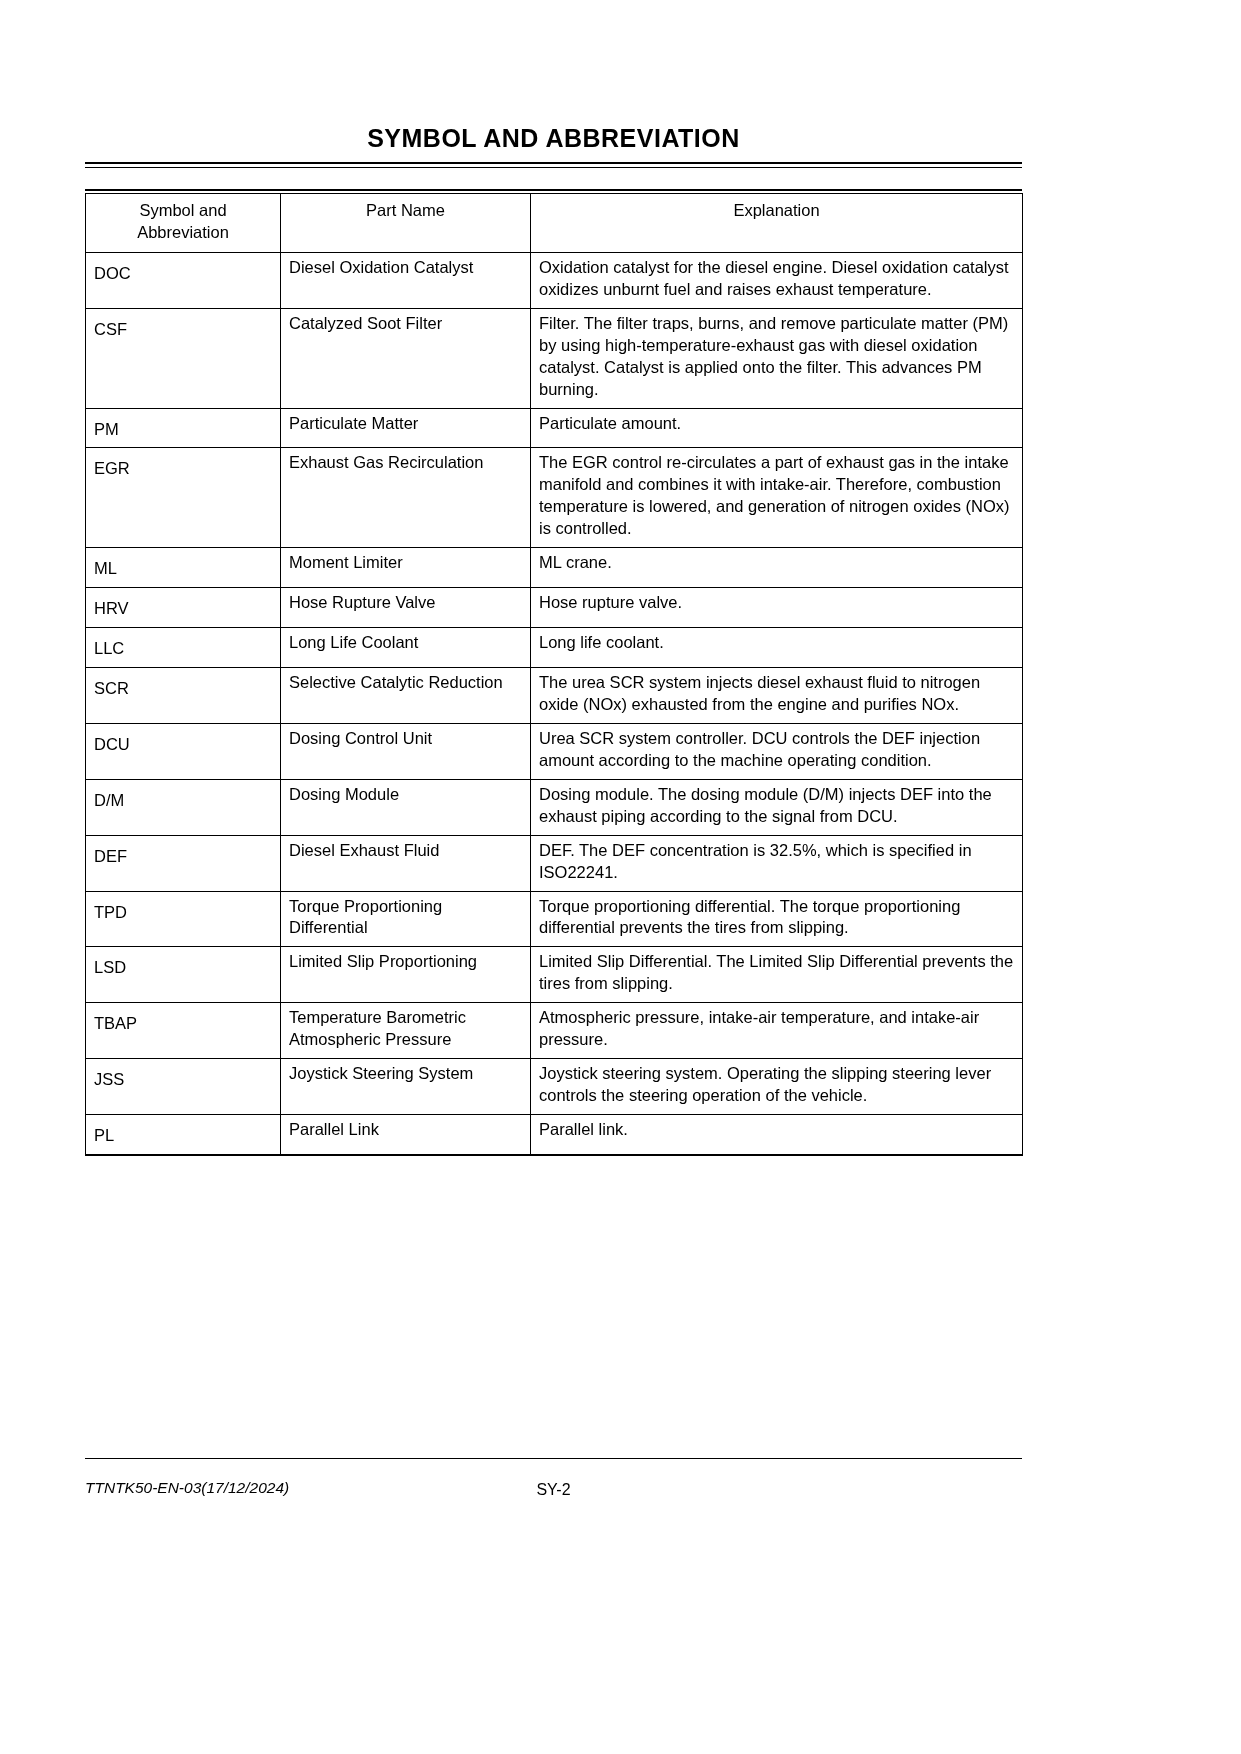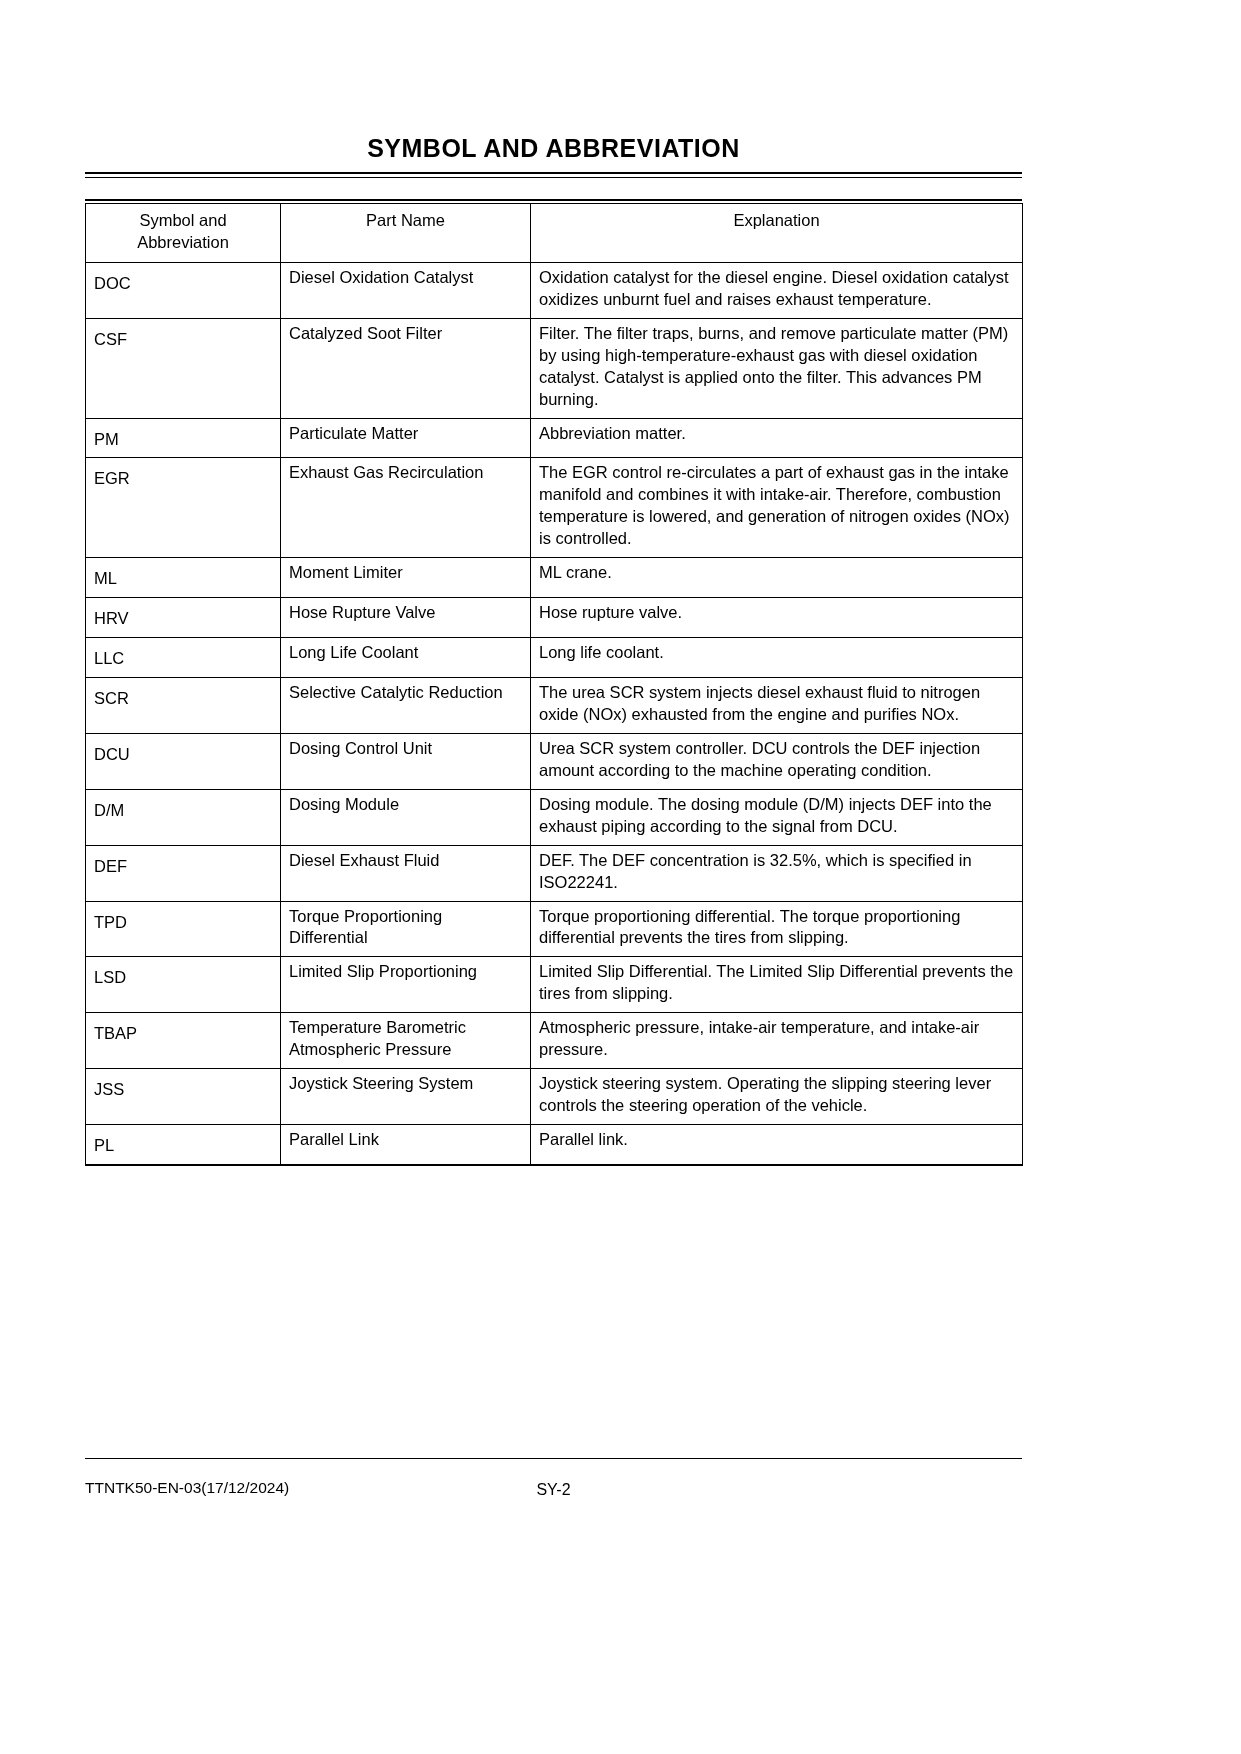"SYMBOL AND ABBREVIATION" .page { top: 14px -> 4px }
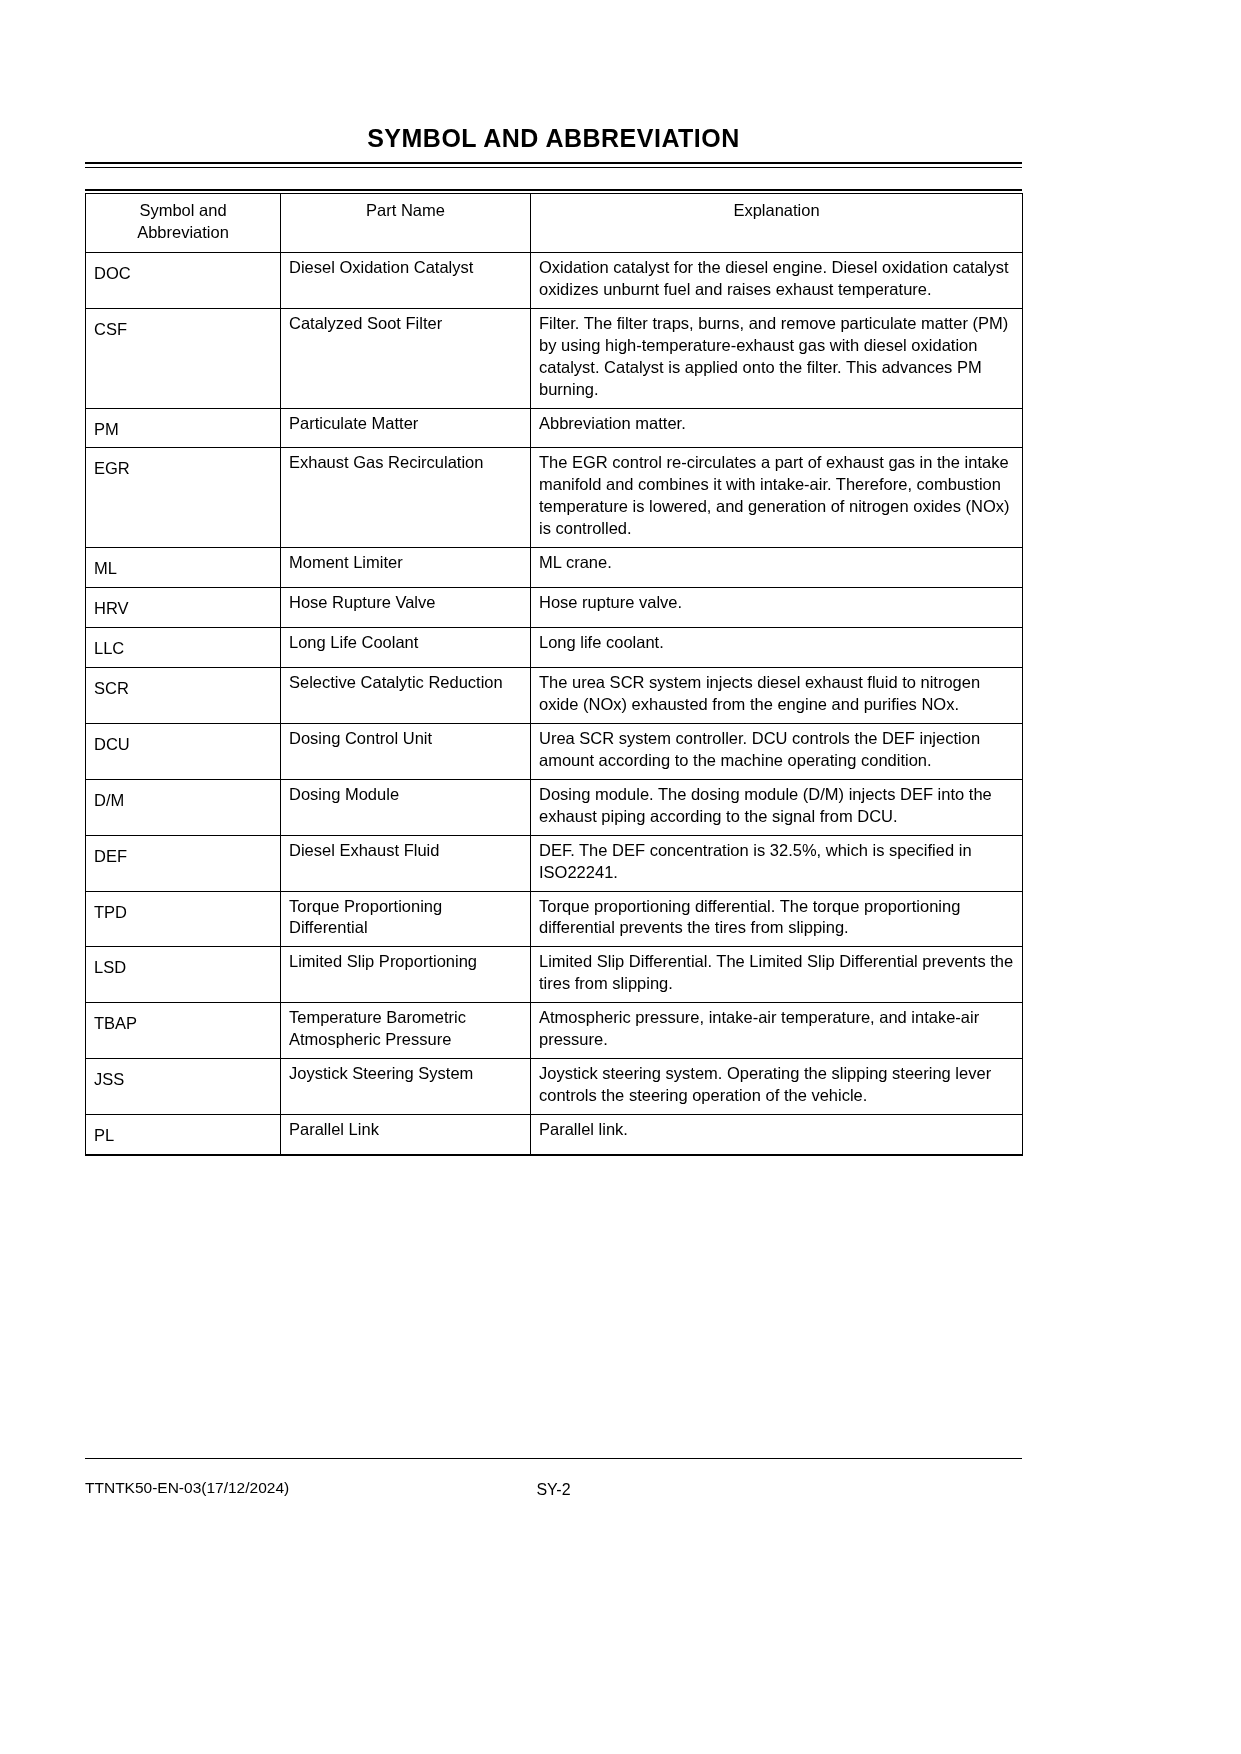"Abbreviation matter." td.col-exp { text: Abbreviation matter -> Particulate amount }
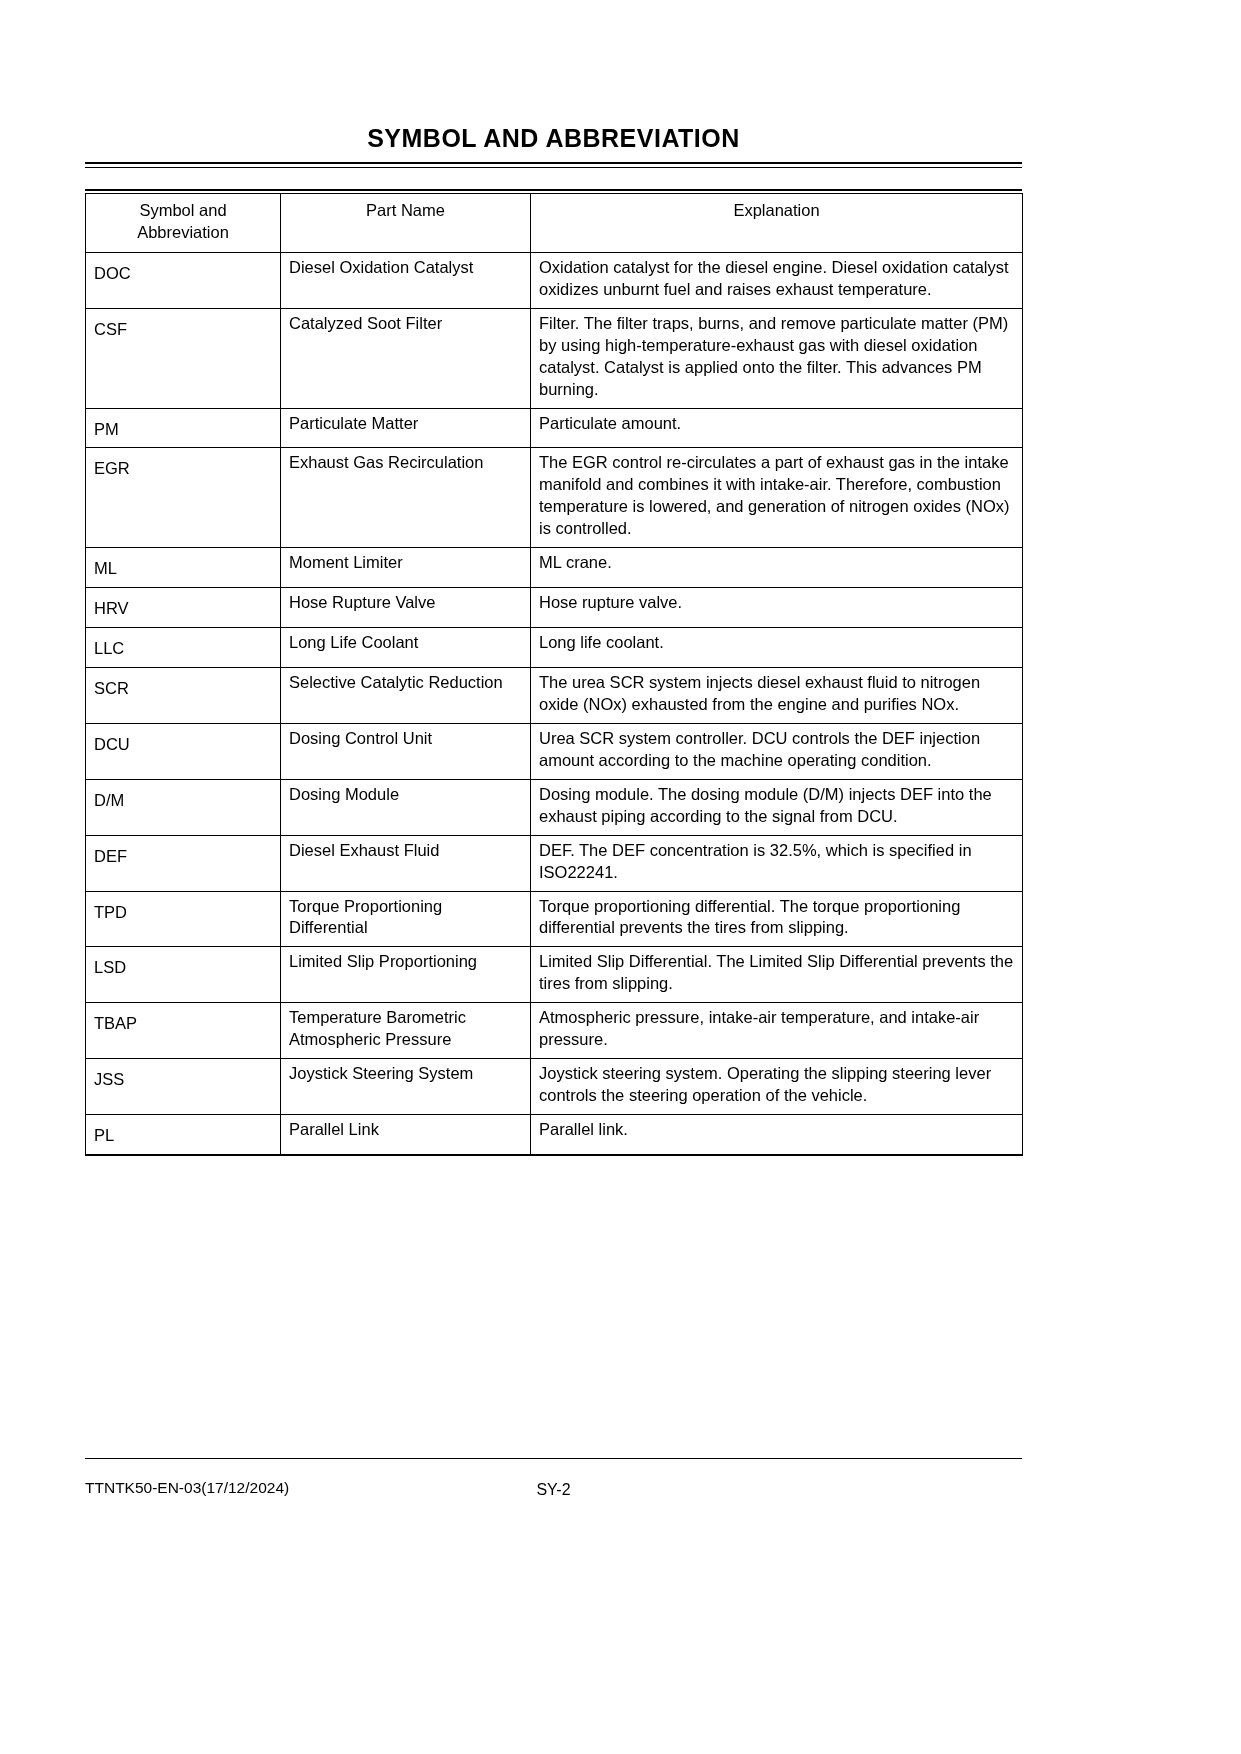"TTNTK50-EN-03(17/12/2024)" .footer-left { font-style: none -> italic }
